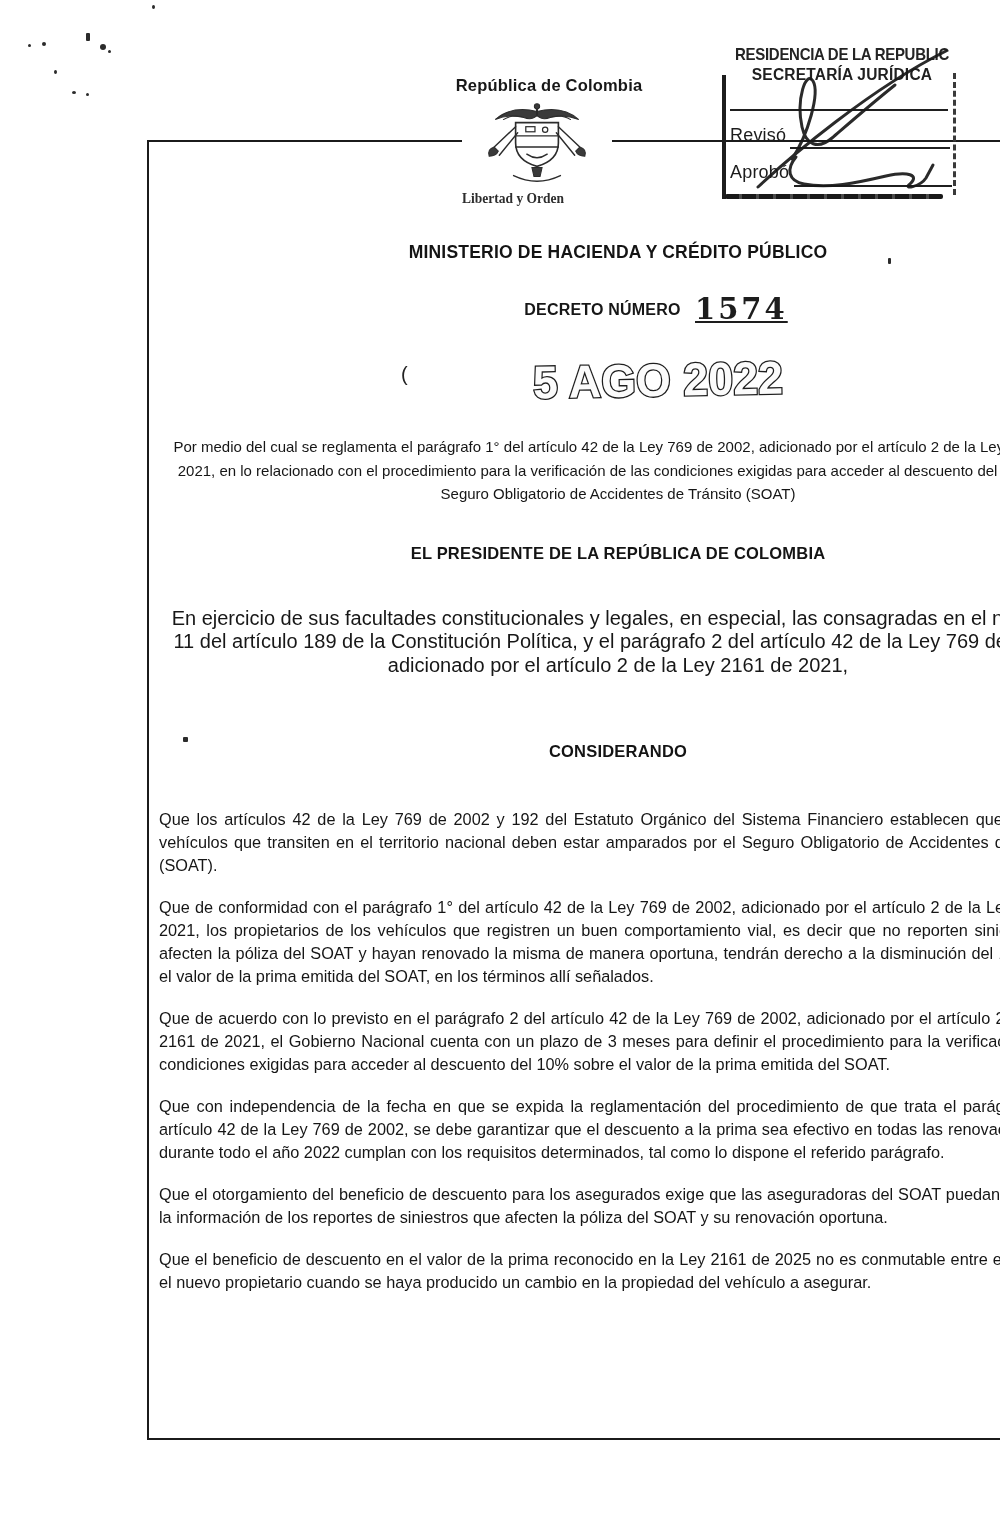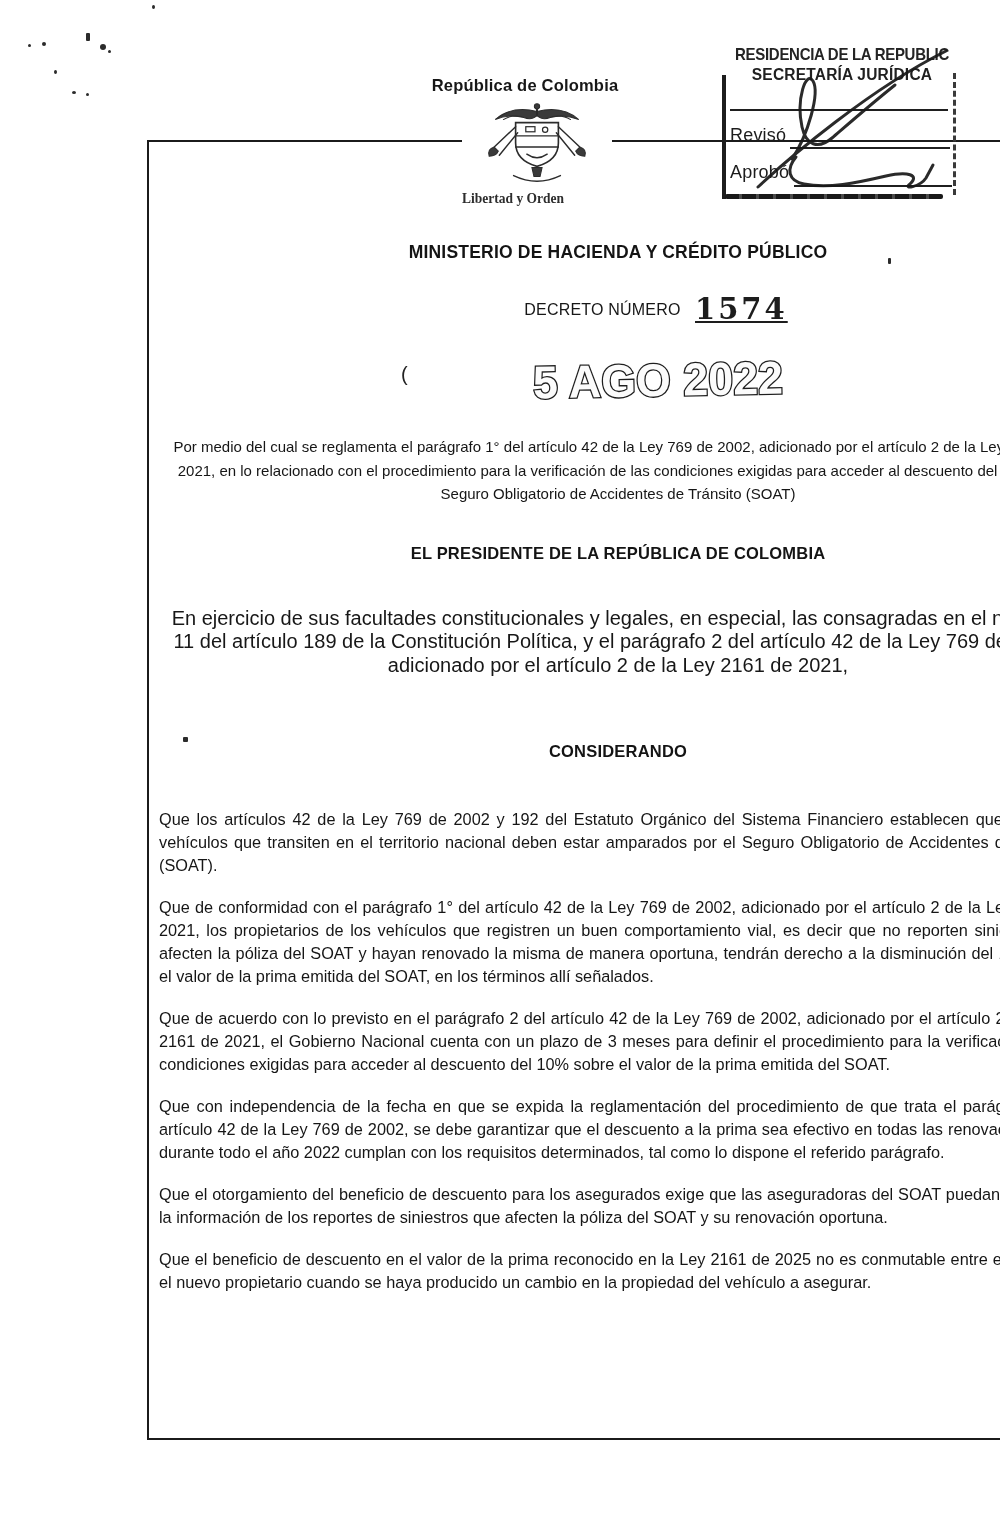"República de Colombia" .rep-title { left: 130px -> 154px }
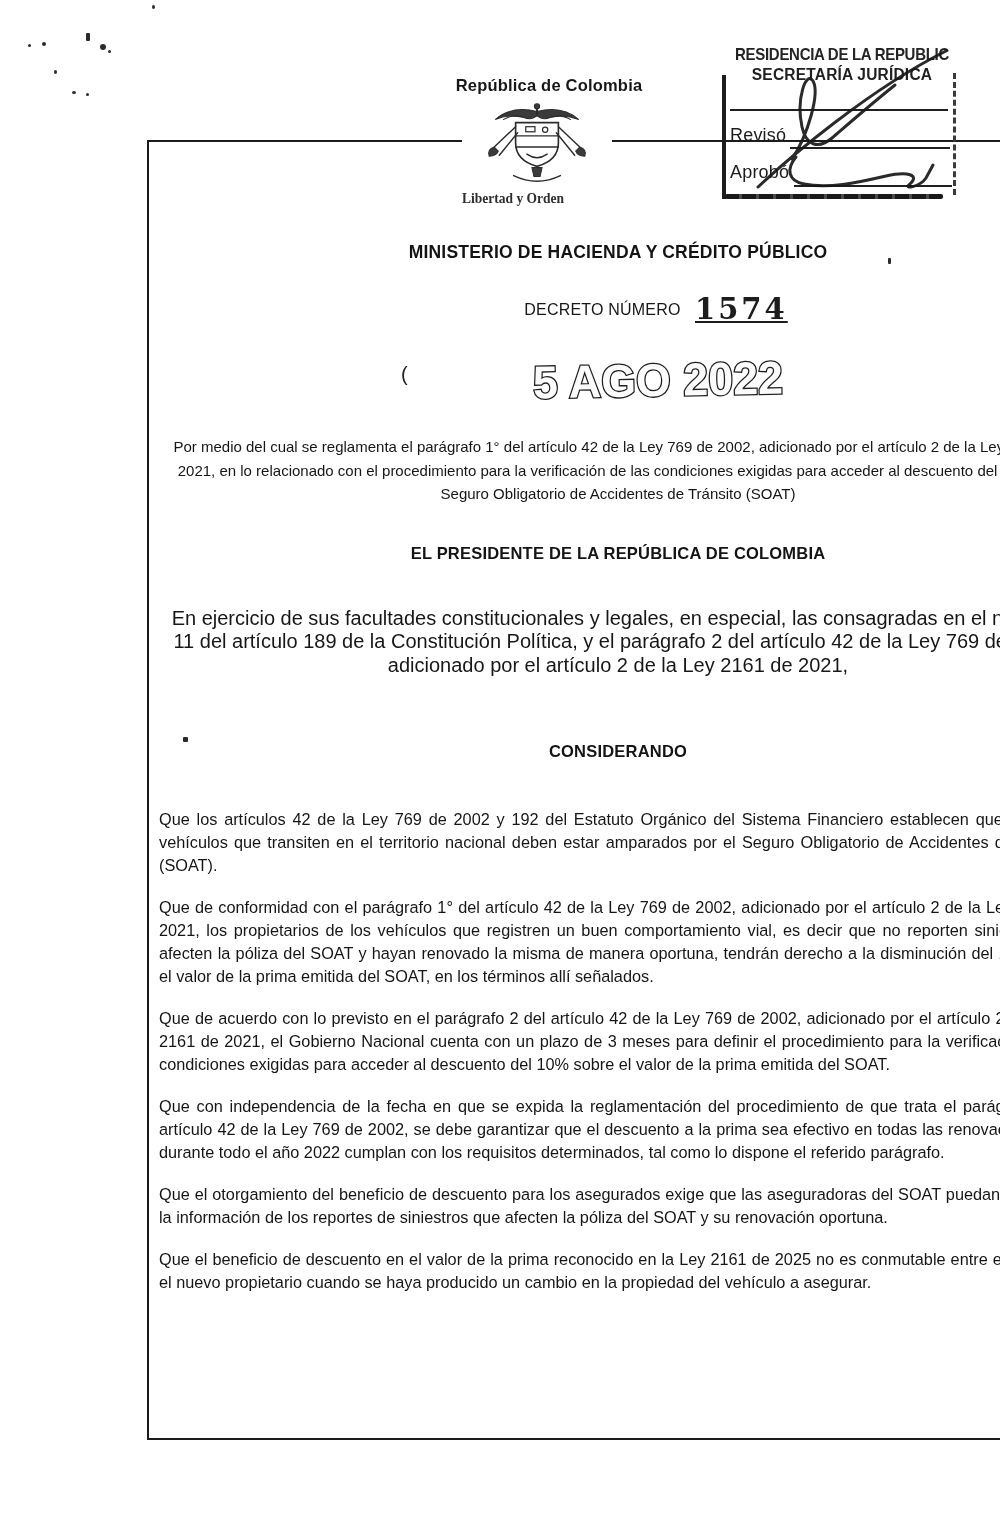"DECRETO NÚMERO" .decree-label { font-weight: normal -> bold }
